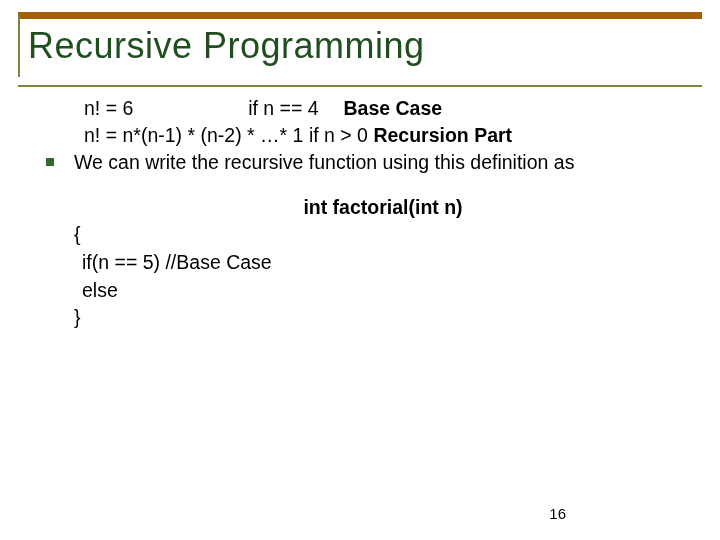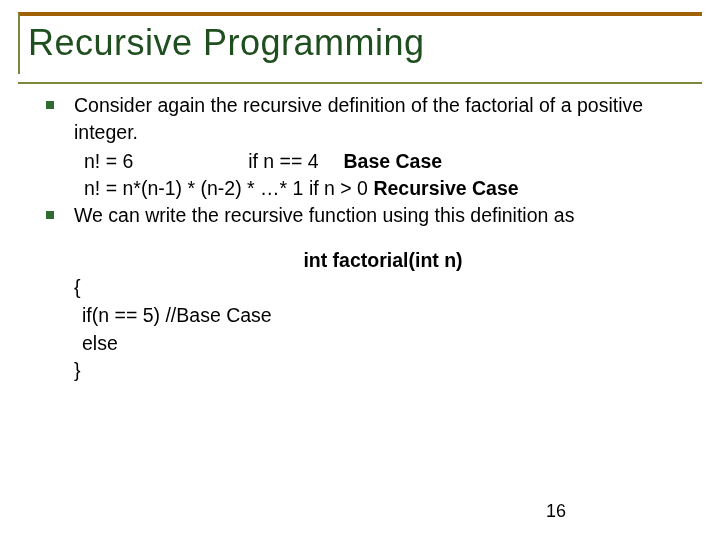"Recursive Programming" .title-wrap { border-top: 4px solid #a16207 -> 7px solid #a16207 }
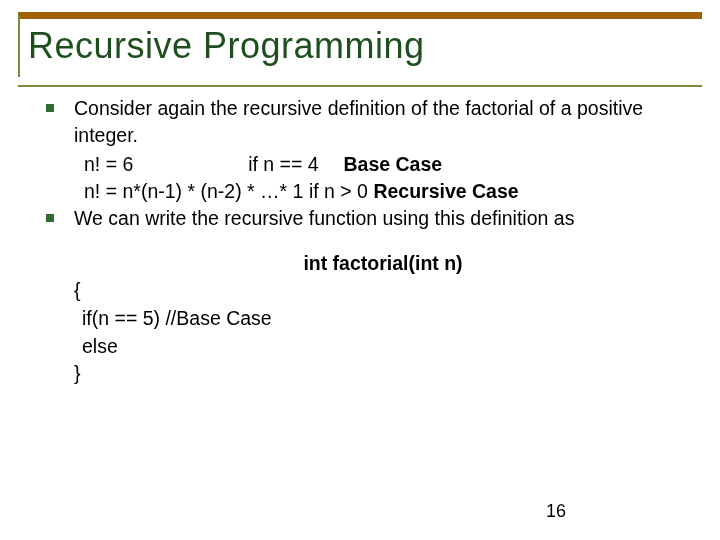"Consider again the recursive definition" div.bul-row { html: <div> <div></div> <div>Consider again the recursive definition of the factorial of a positive integer.</div> </div> -> none }
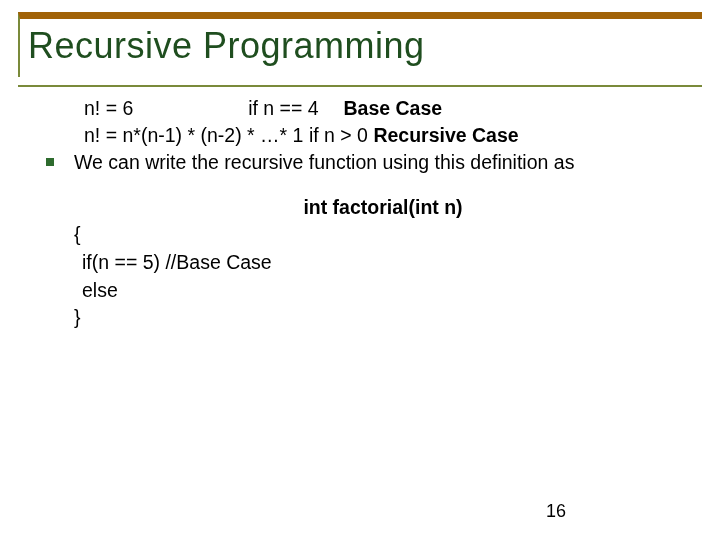"Recursive Case" span.bold { text: Recursive Case -> Recursion Part }
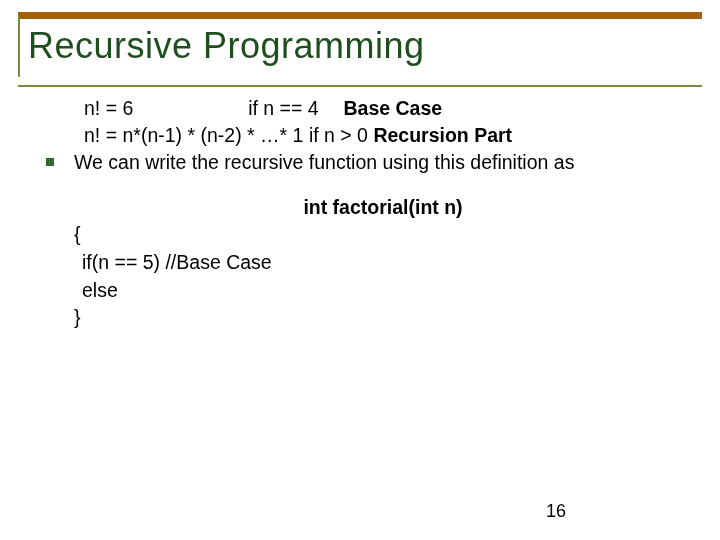"16" .pagenum { font-size: 18px -> 15px }
